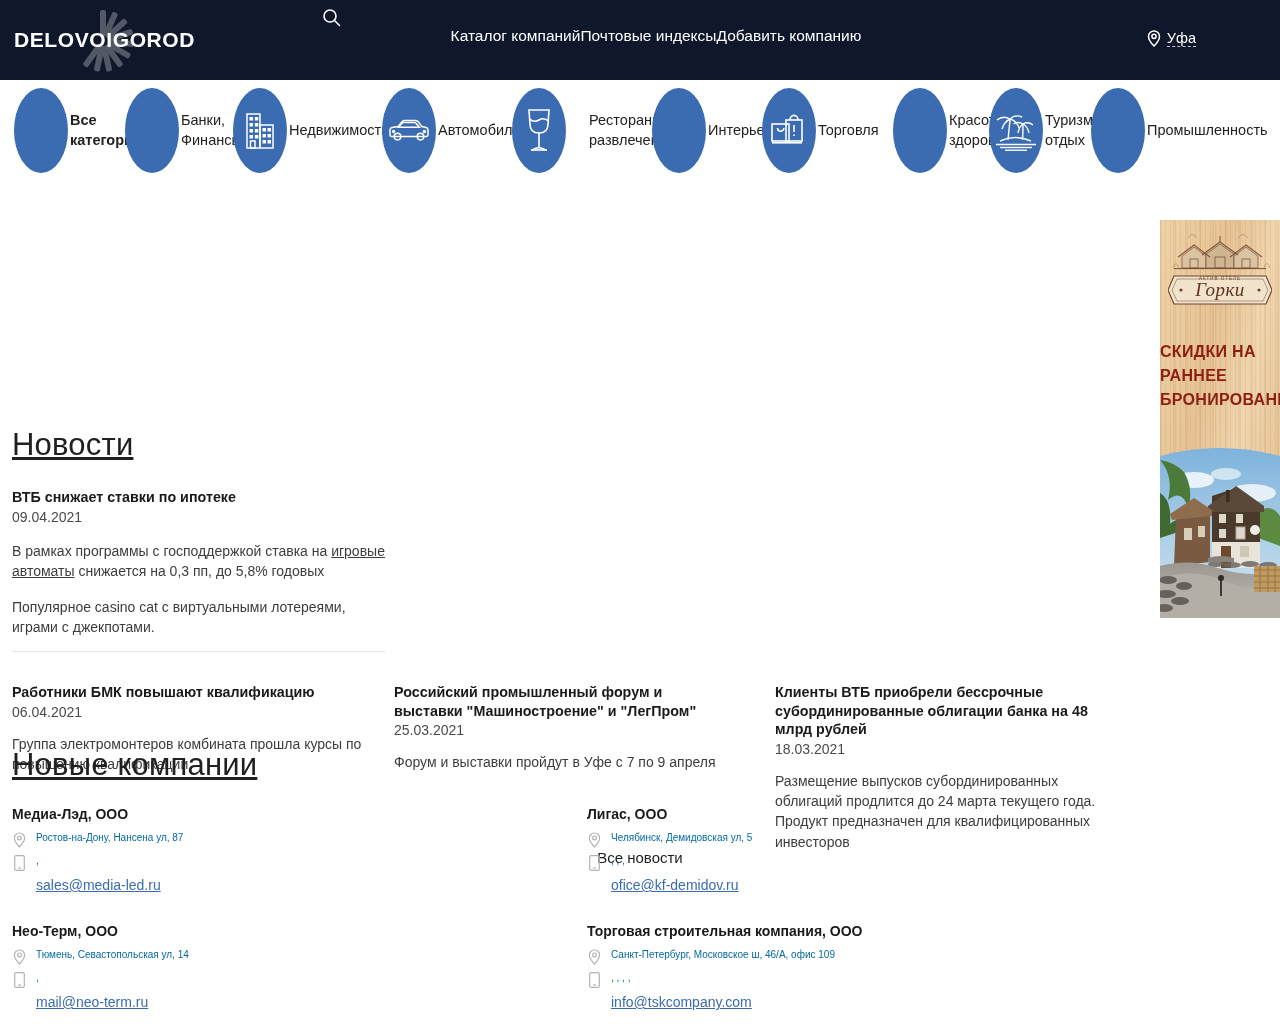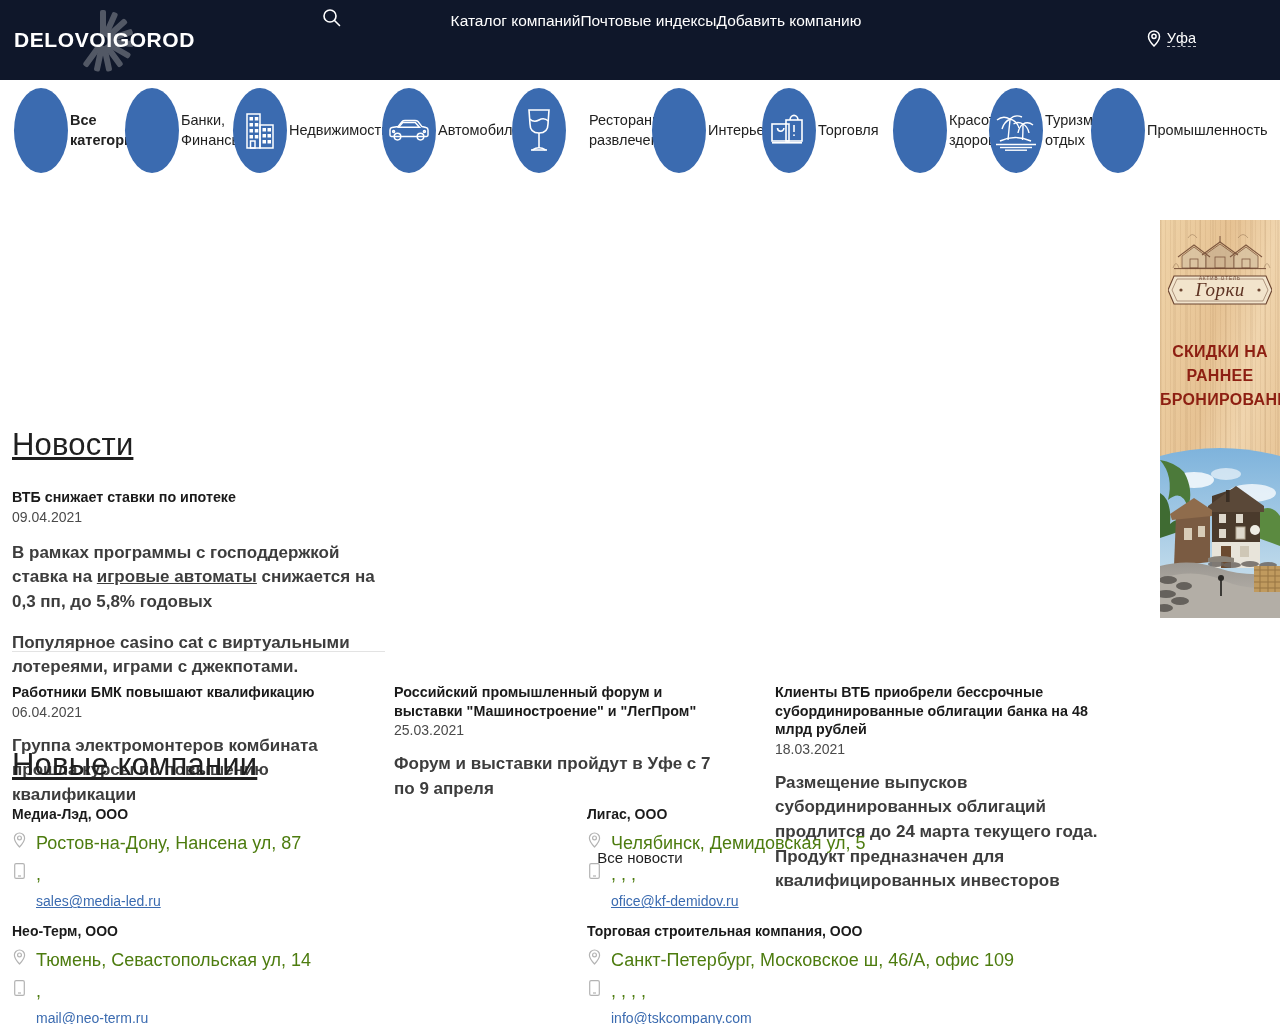"Каталог компанийПочтовые индексыДобавить" .nav { top: 12px -> 27px }
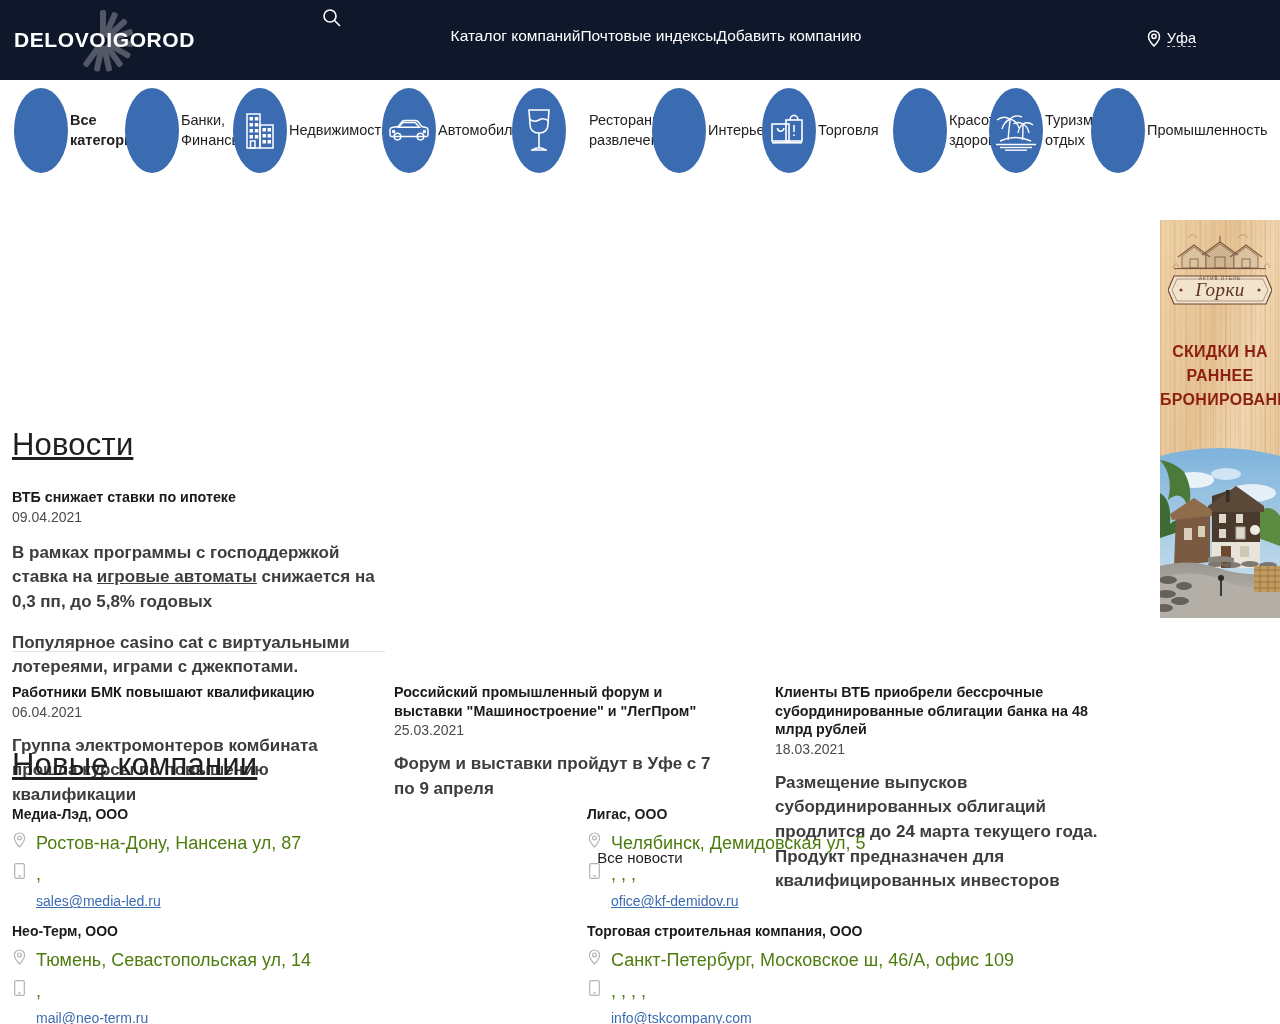"СКИДКИ НА" .banner-promo { text-align: center -> none }
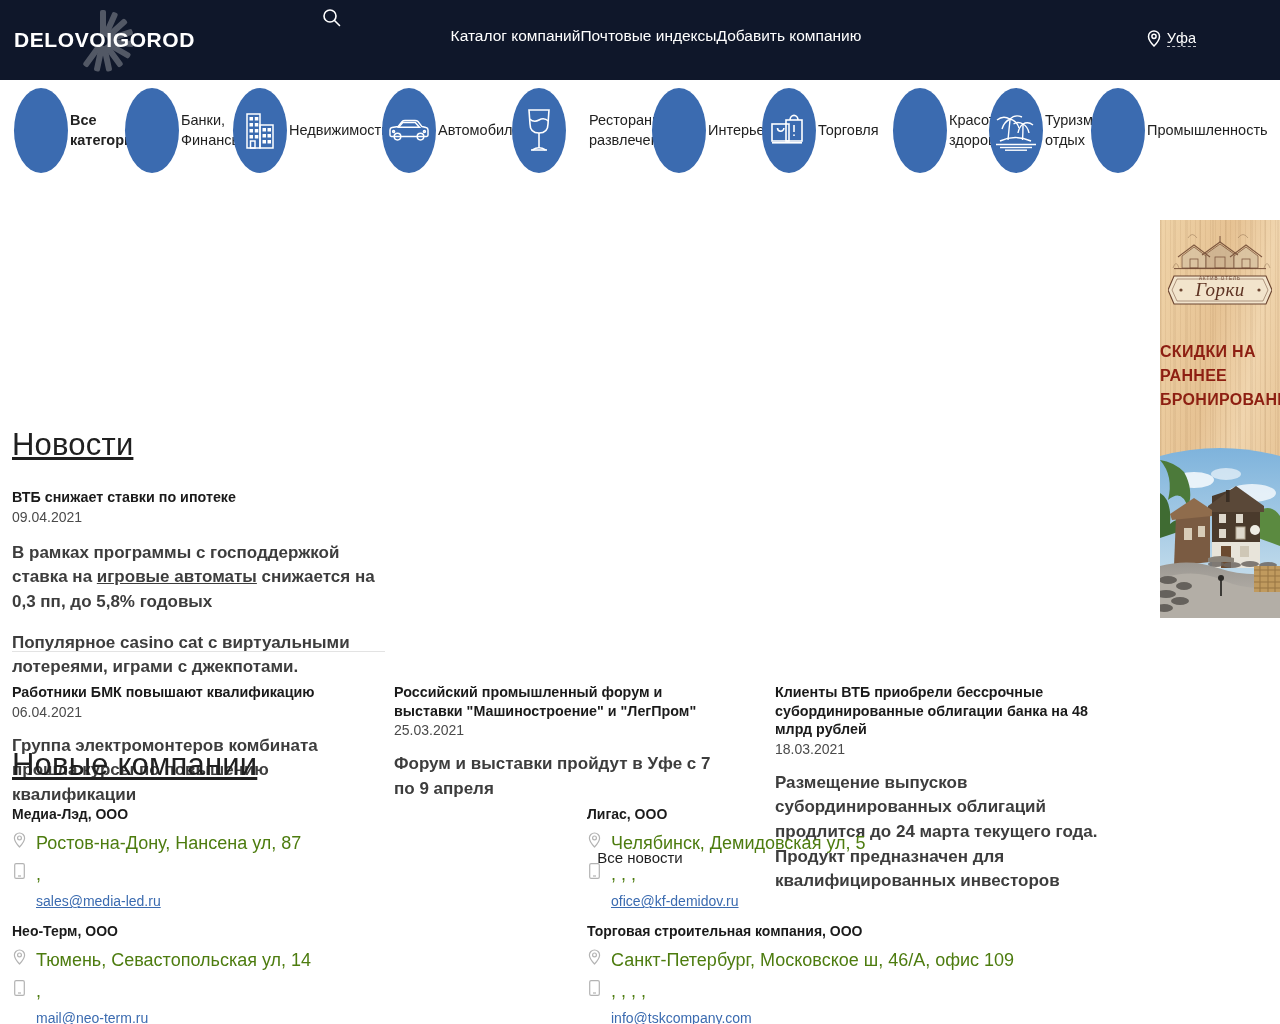"В рамках программы с господдержкой" .news-body { font-size: 17px -> 14px; font-weight: bold -> none }
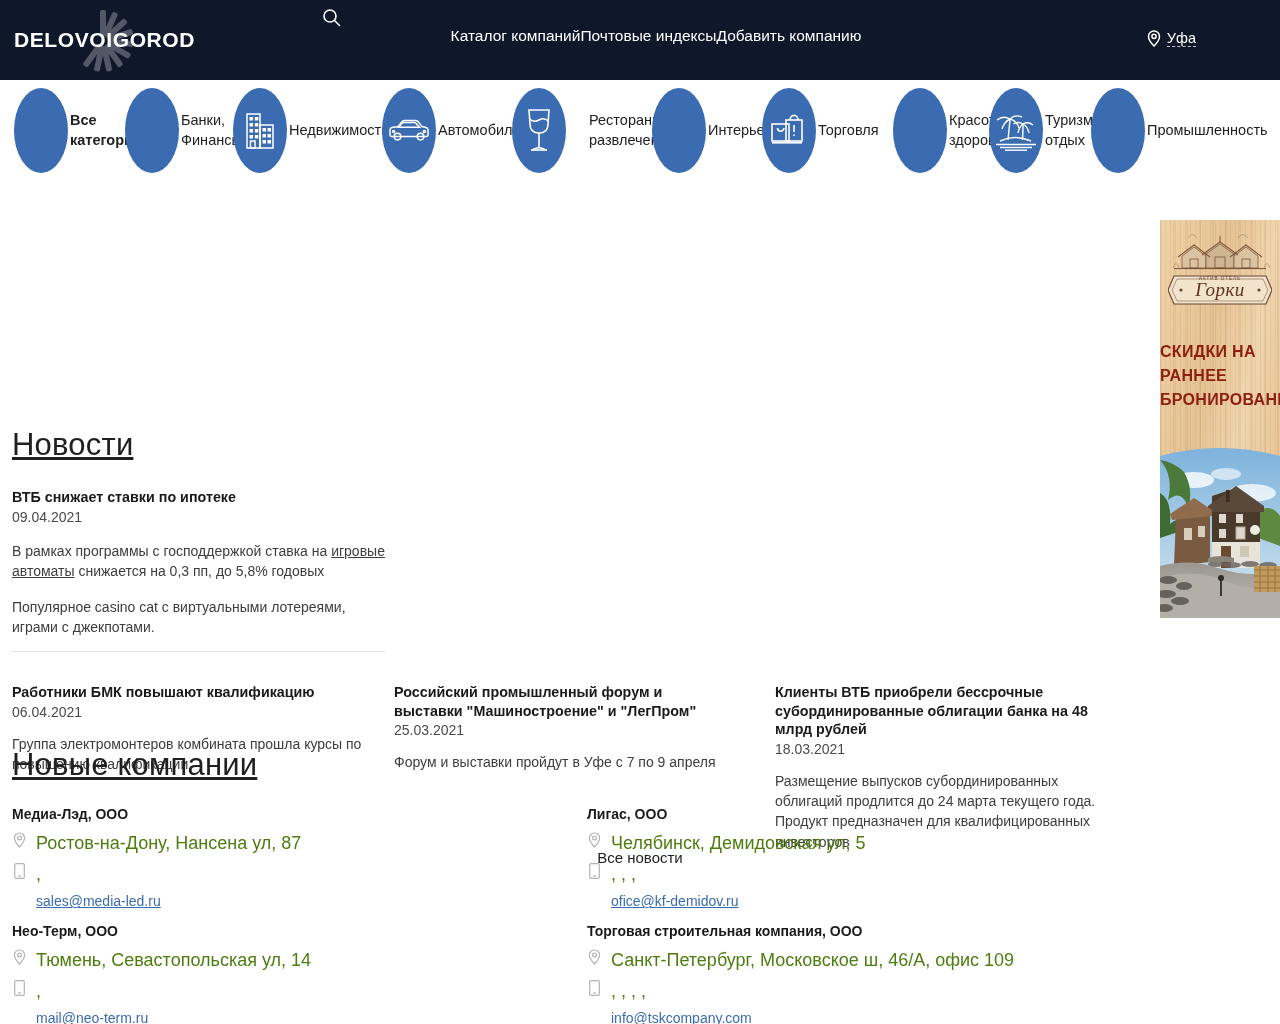"Ростов-на-Дону, Нансена ул, 87" .comp-row { color: #4d7c0f -> #0369a1; font-size: 18px -> 10px }
